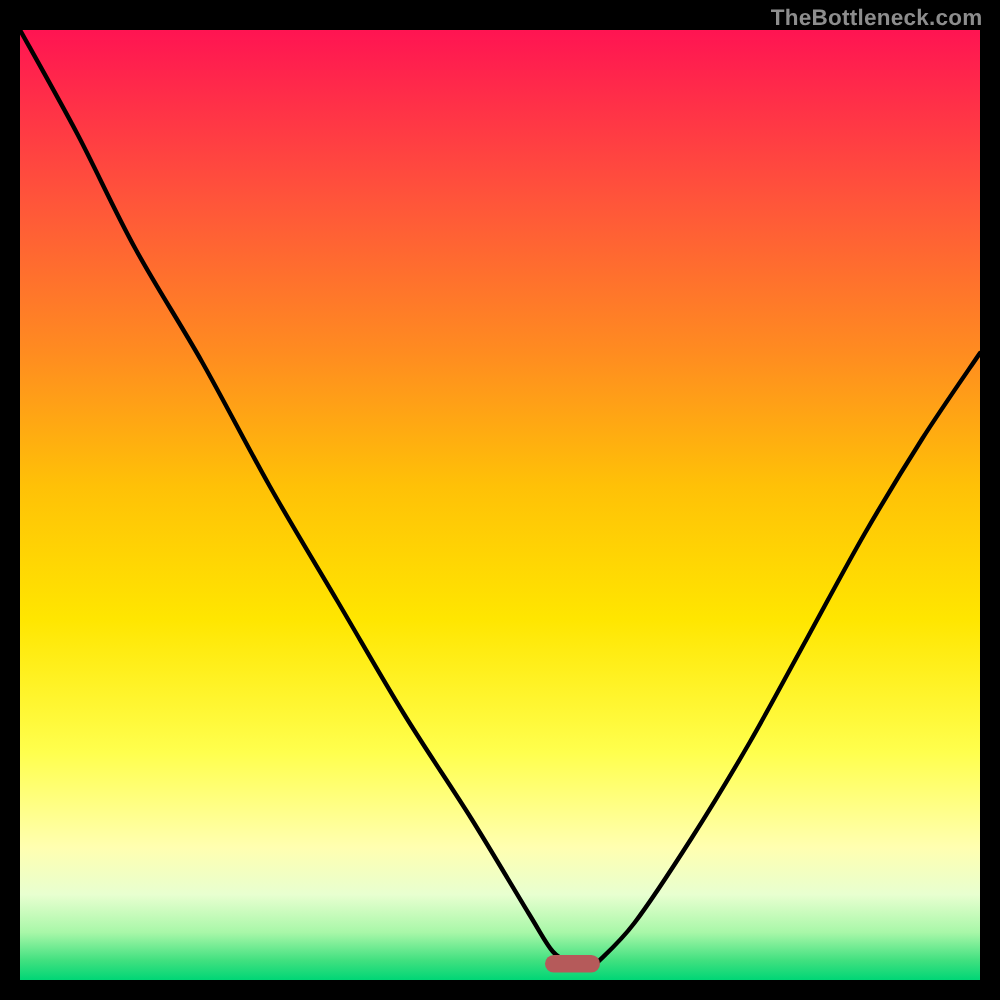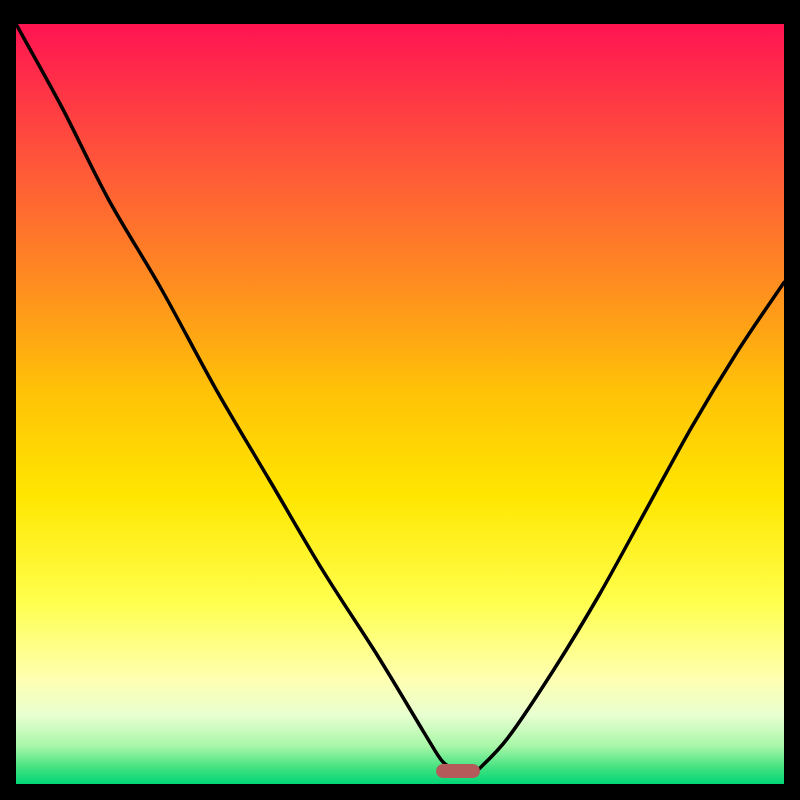"TheBottleneck.com" div.watermark { html: none -> <div>TheBottleneck.com</div> }
